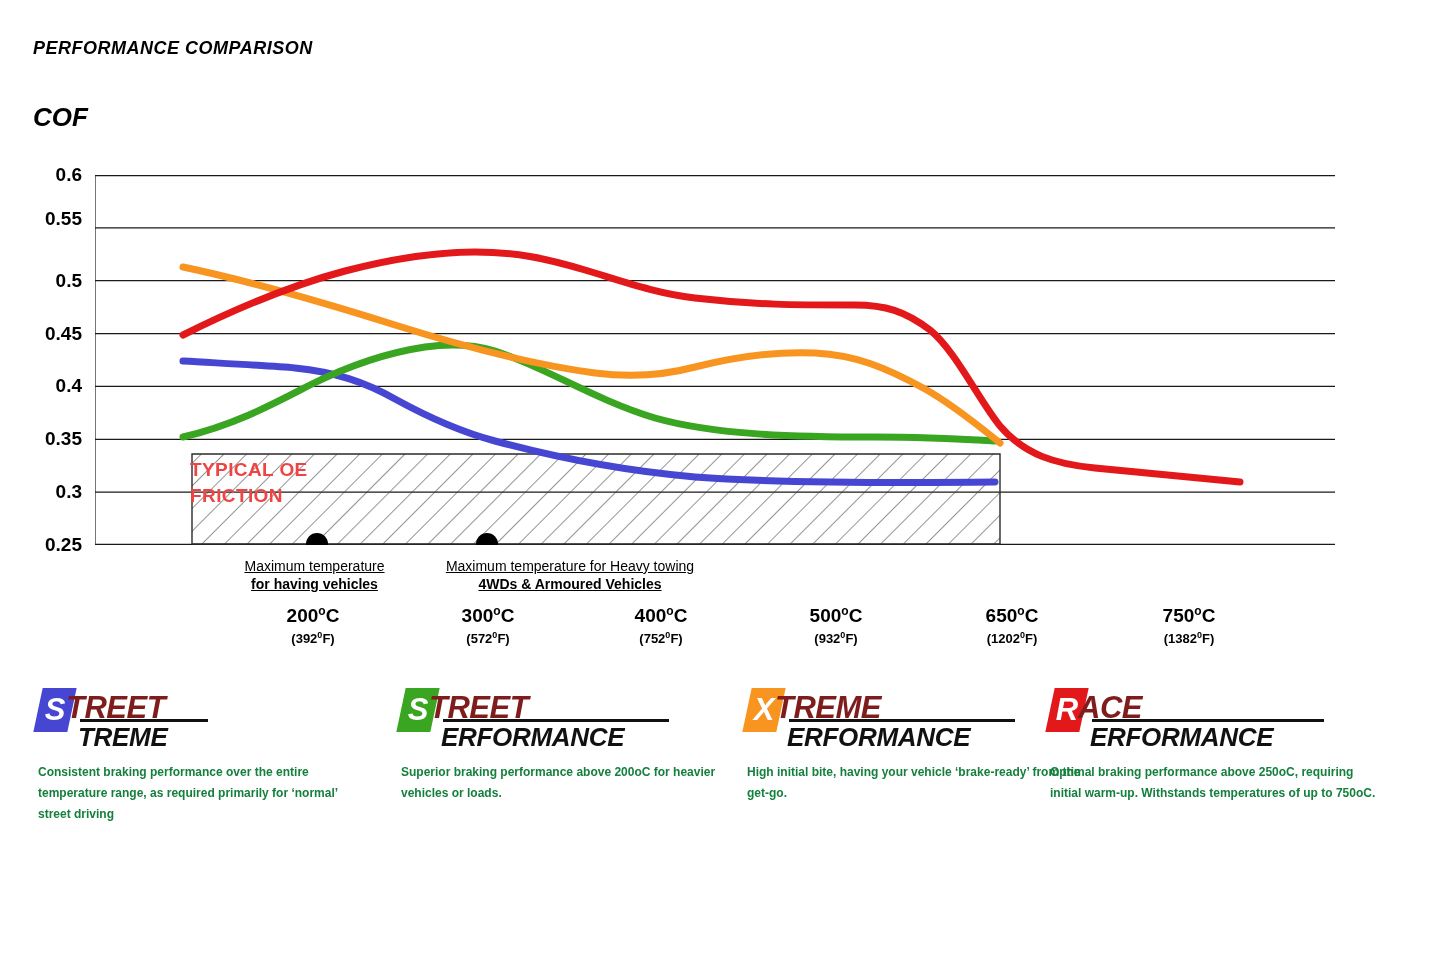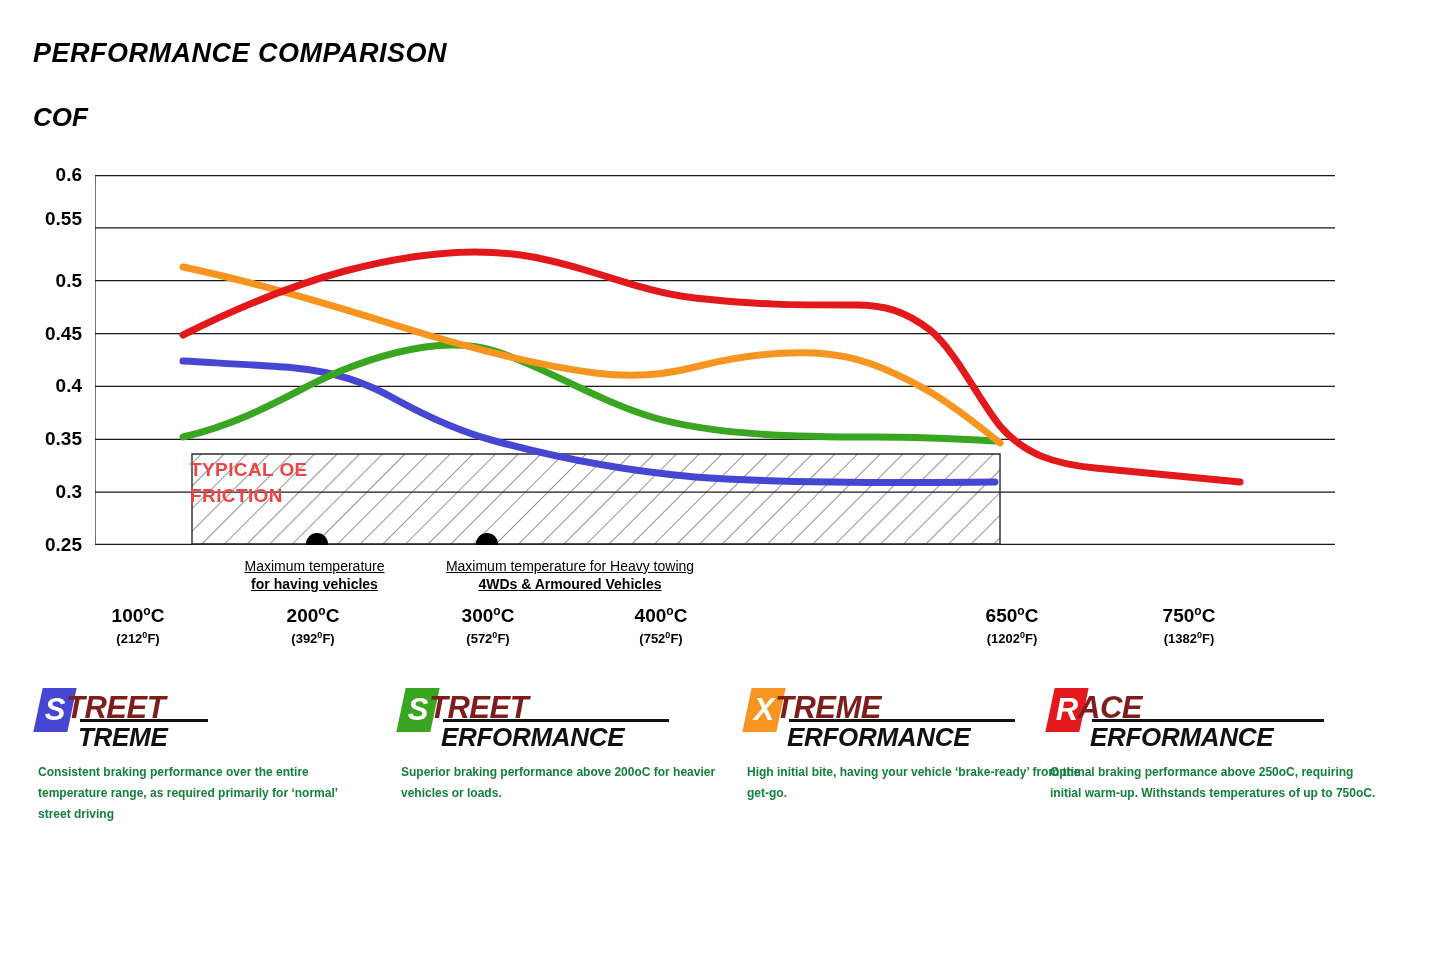"PERFORMANCE COMPARISON" #chart-title { font-size: 27px -> 18px }
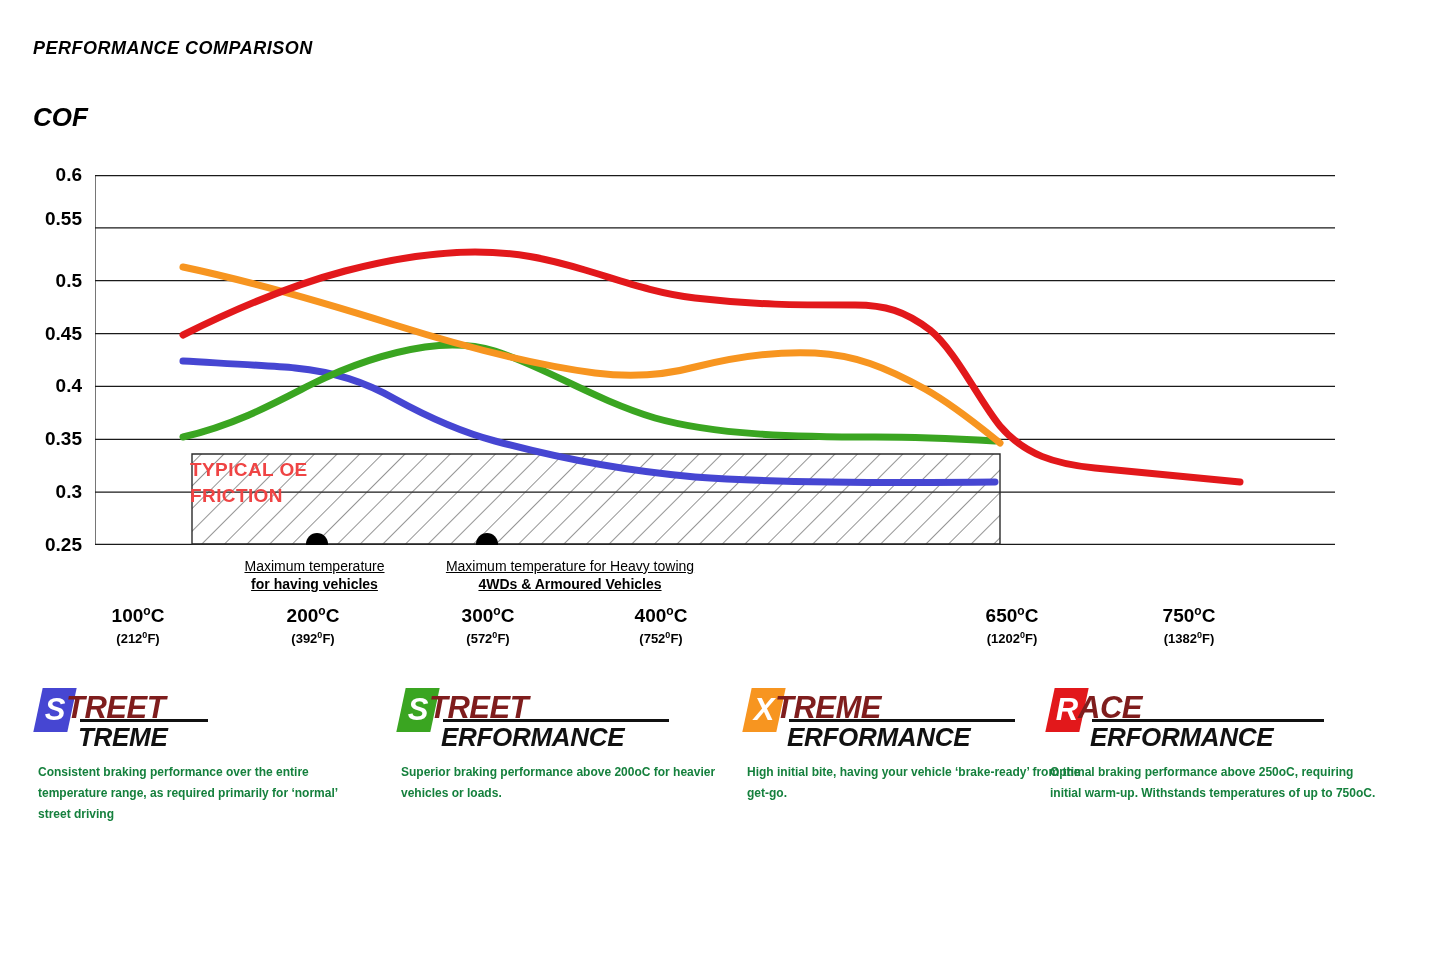"100oC" div.xlabel { html: <div> <div>100<sup>o</sup>C</div> <div>(212<sup>0</sup>F)</div> </div> -> none }
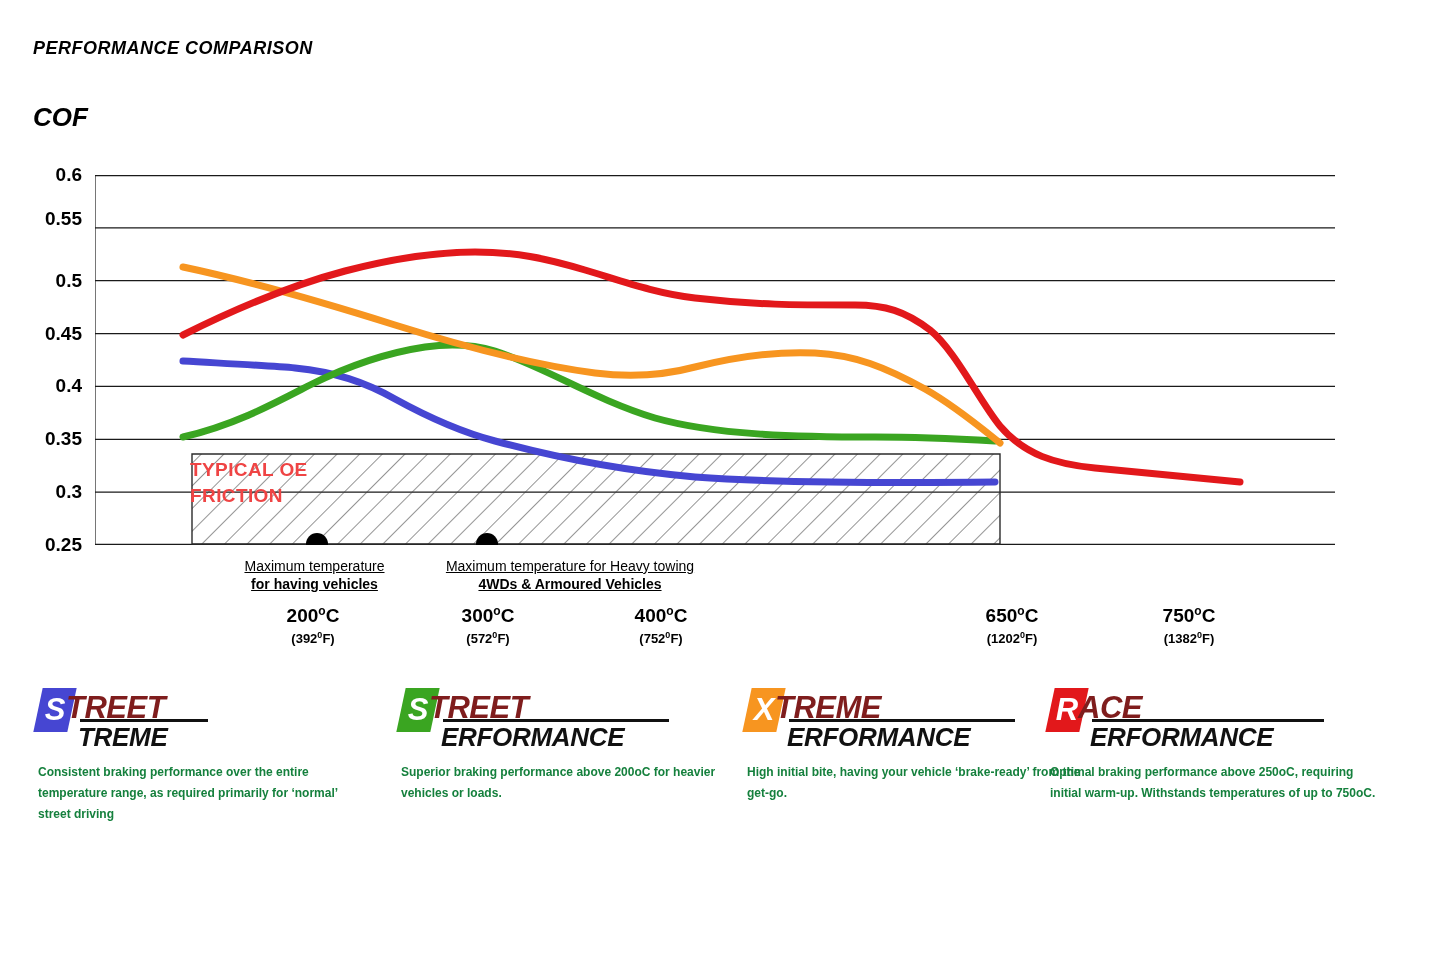"500oC" div.xlabel { html: none -> <div> <div>500<sup>o</sup>C</div> <div>(932<sup>0</sup>F)</div> </div> }
